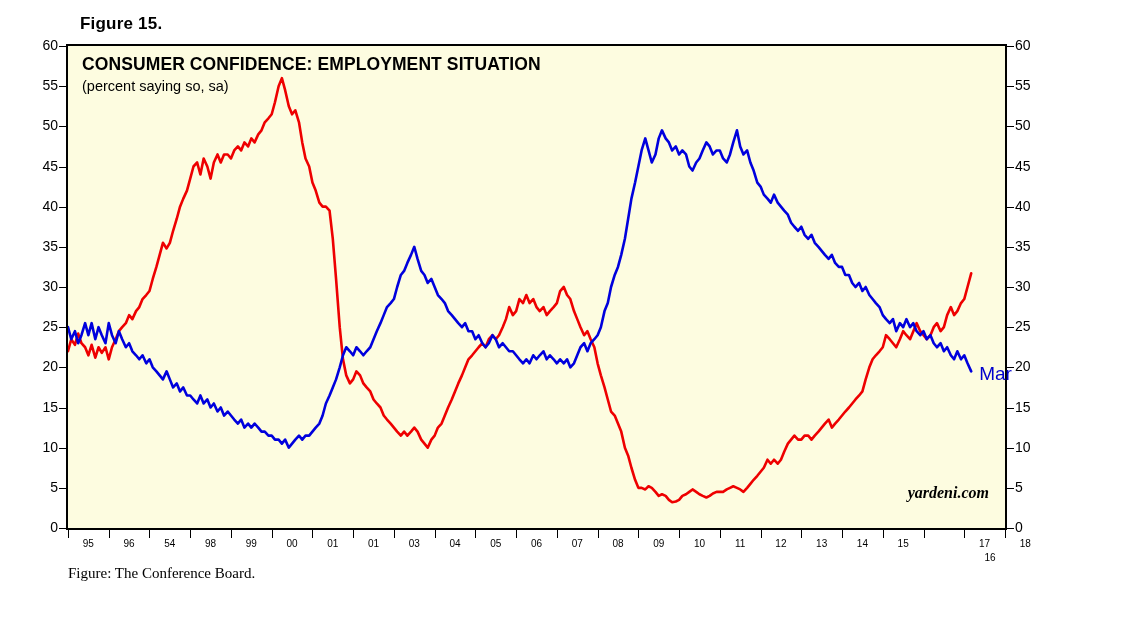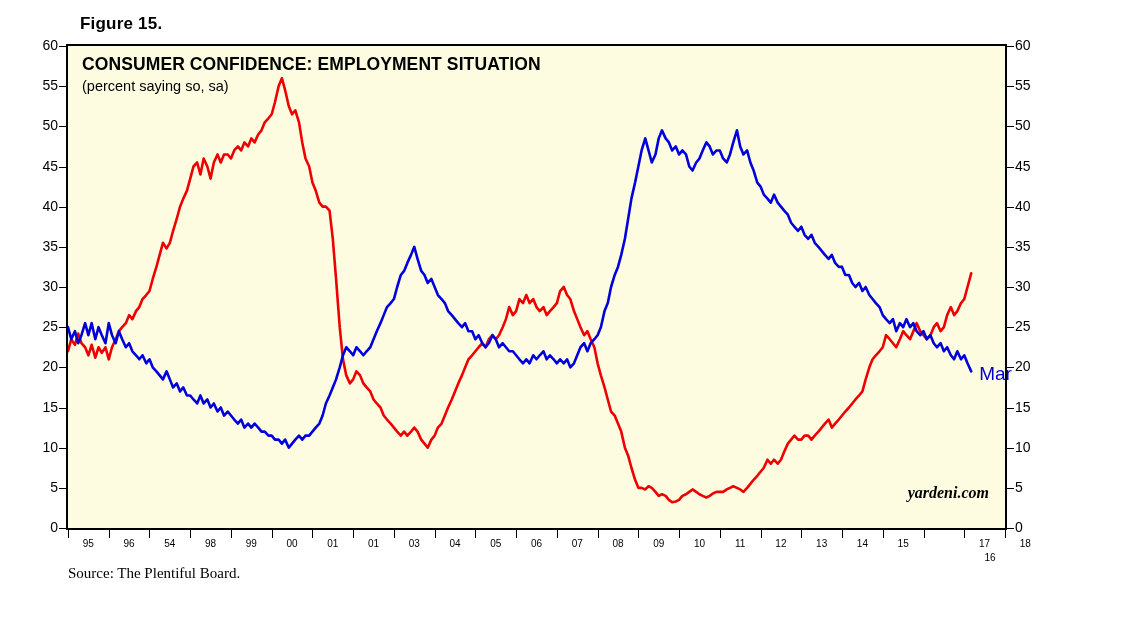"Source: The Plentiful Board." div { text: Source: The Plentiful -> Figure: The Conference }
